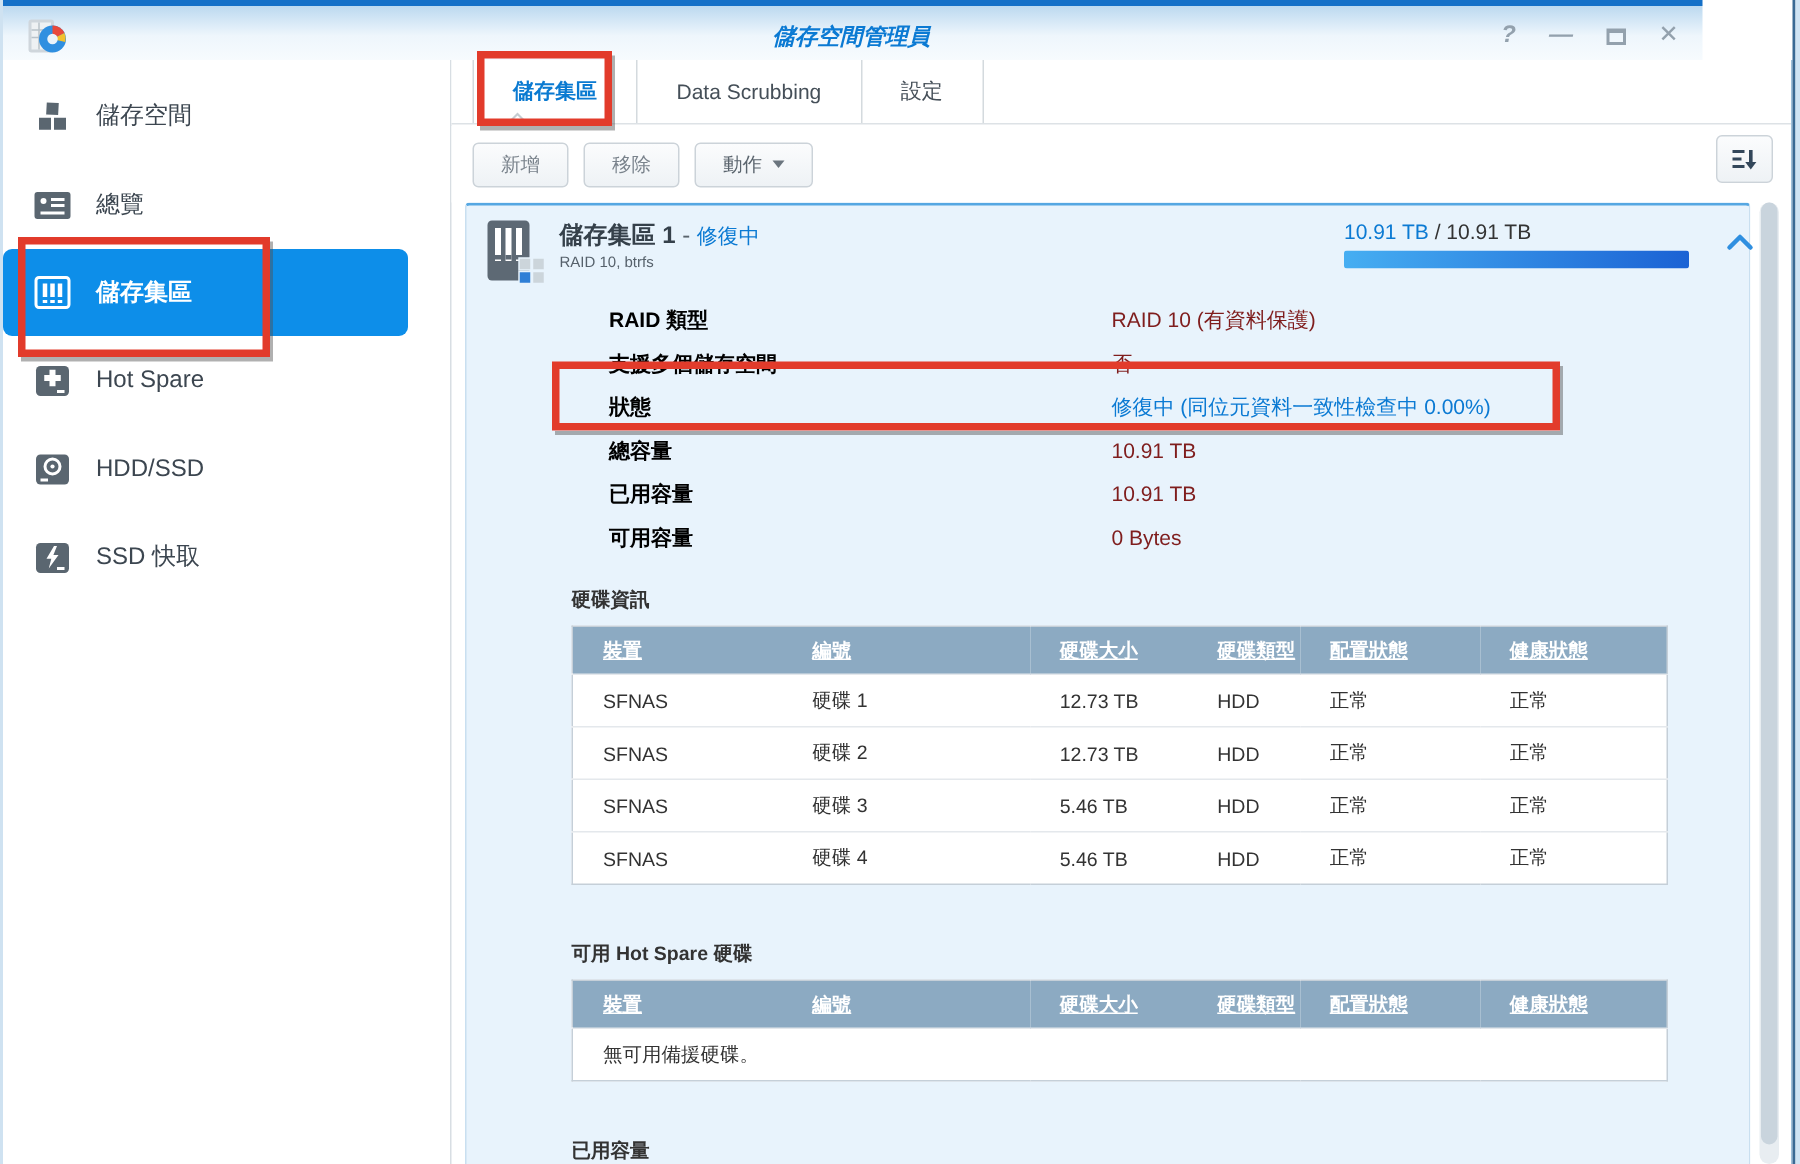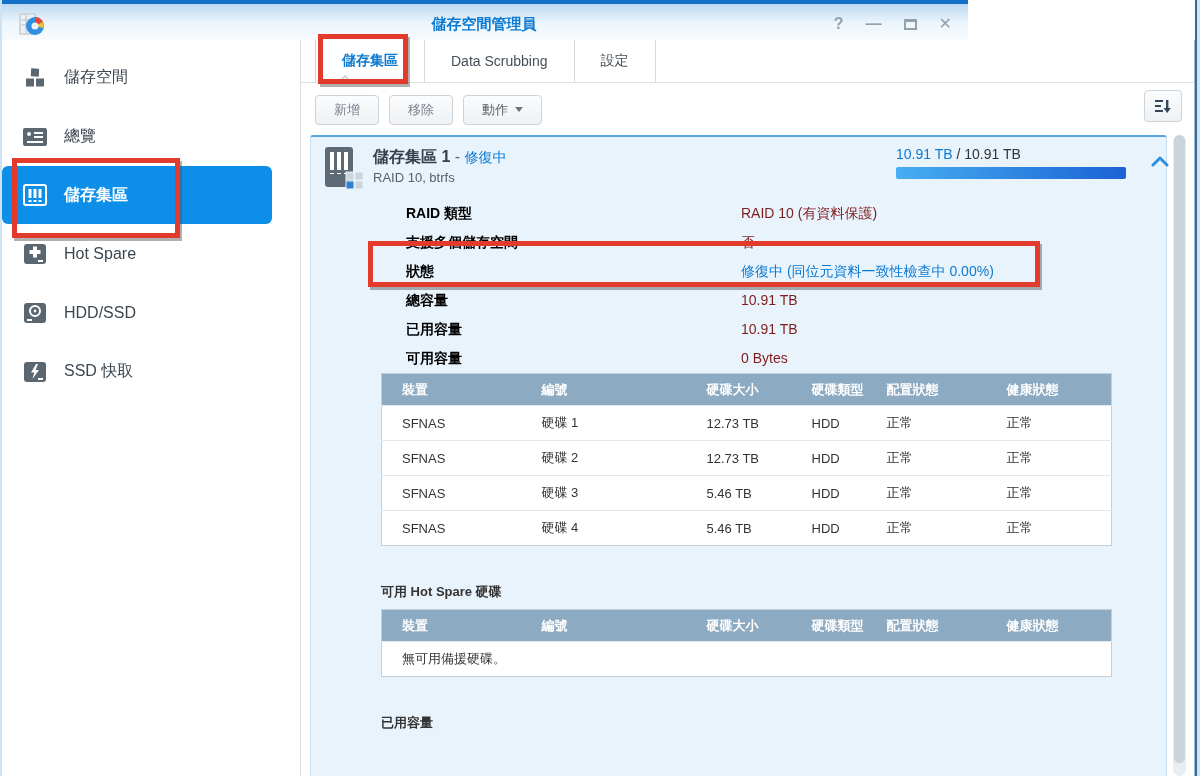"儲存空間管理員" .titlebar { font-style: none -> italic; width: 968px -> 1135px }
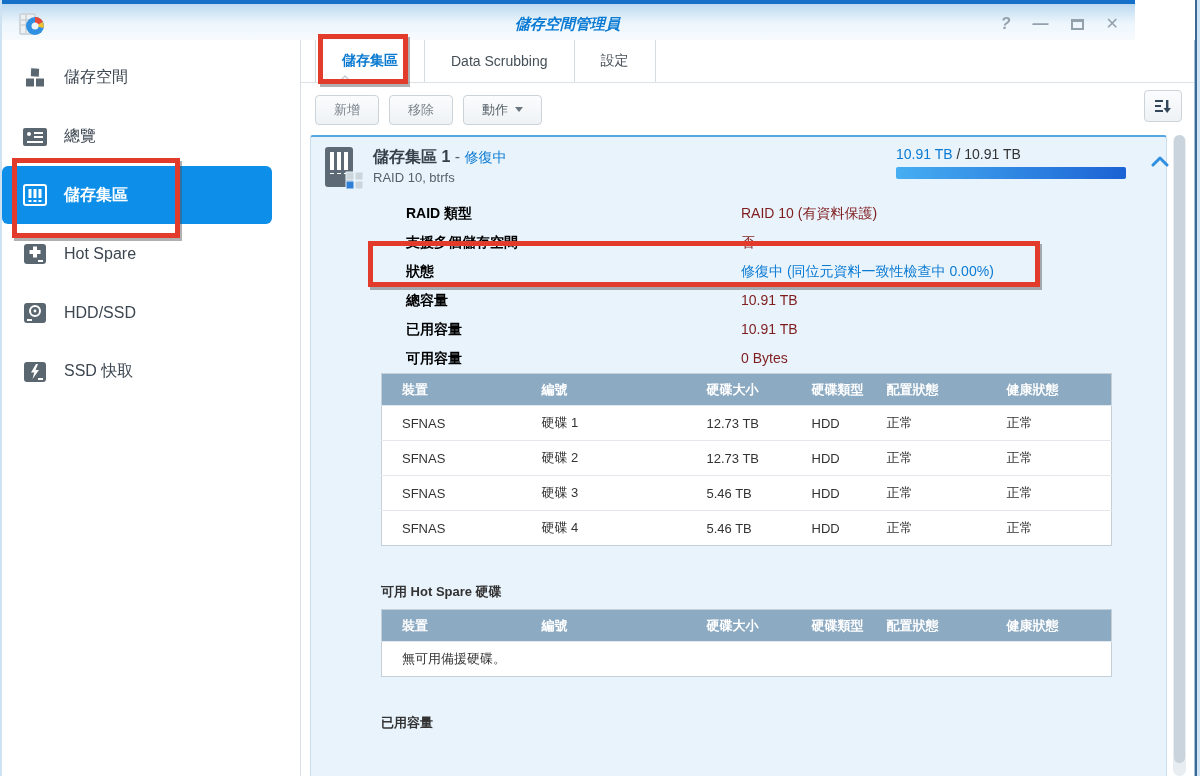"RAID 10, btrfs" .pool-subtitle { font-size: 13px -> 10px }
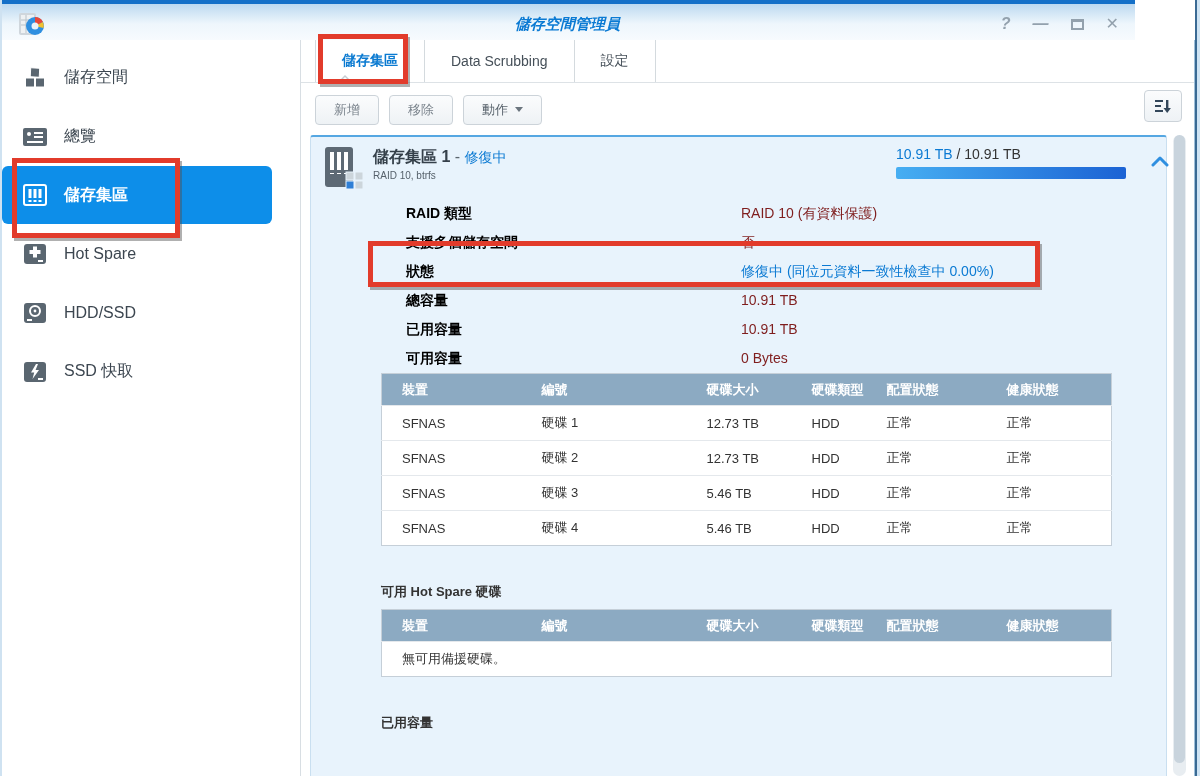"硬碟資訊" div.section-title { html: none -> <div>硬碟資訊</div> }
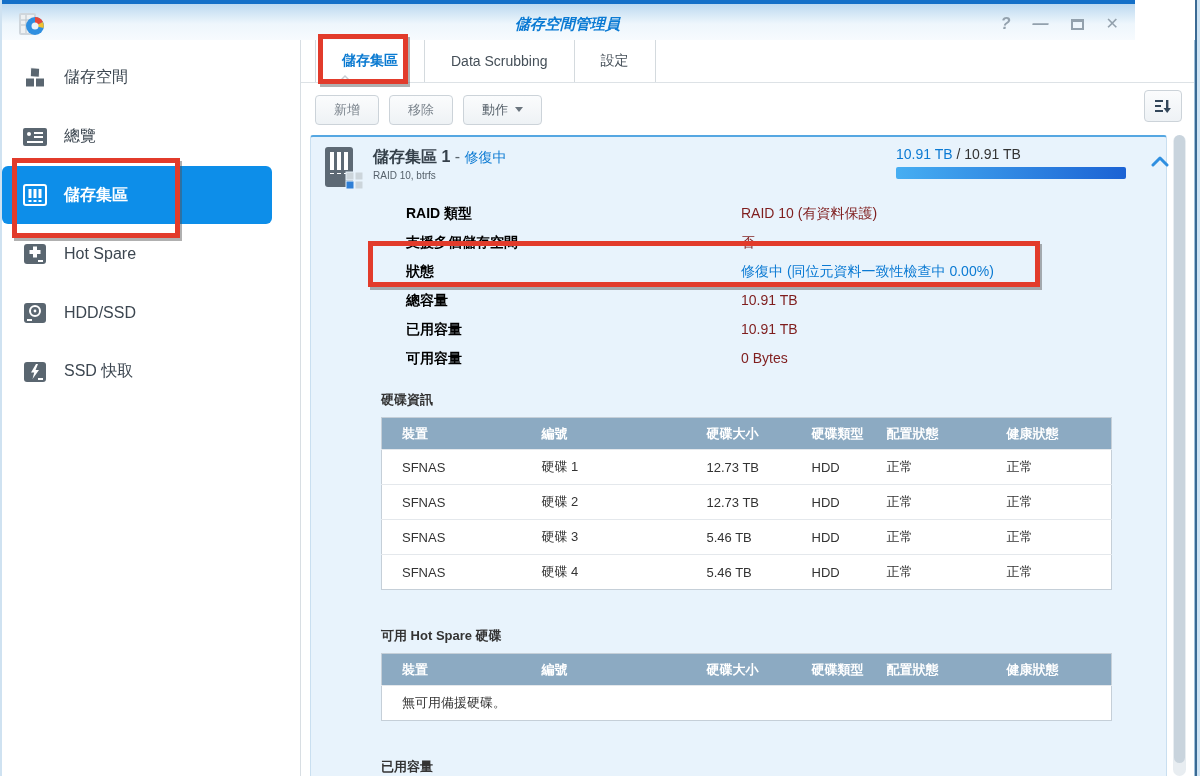"裝置" table.dsm th { text-decoration: none -> underline }
